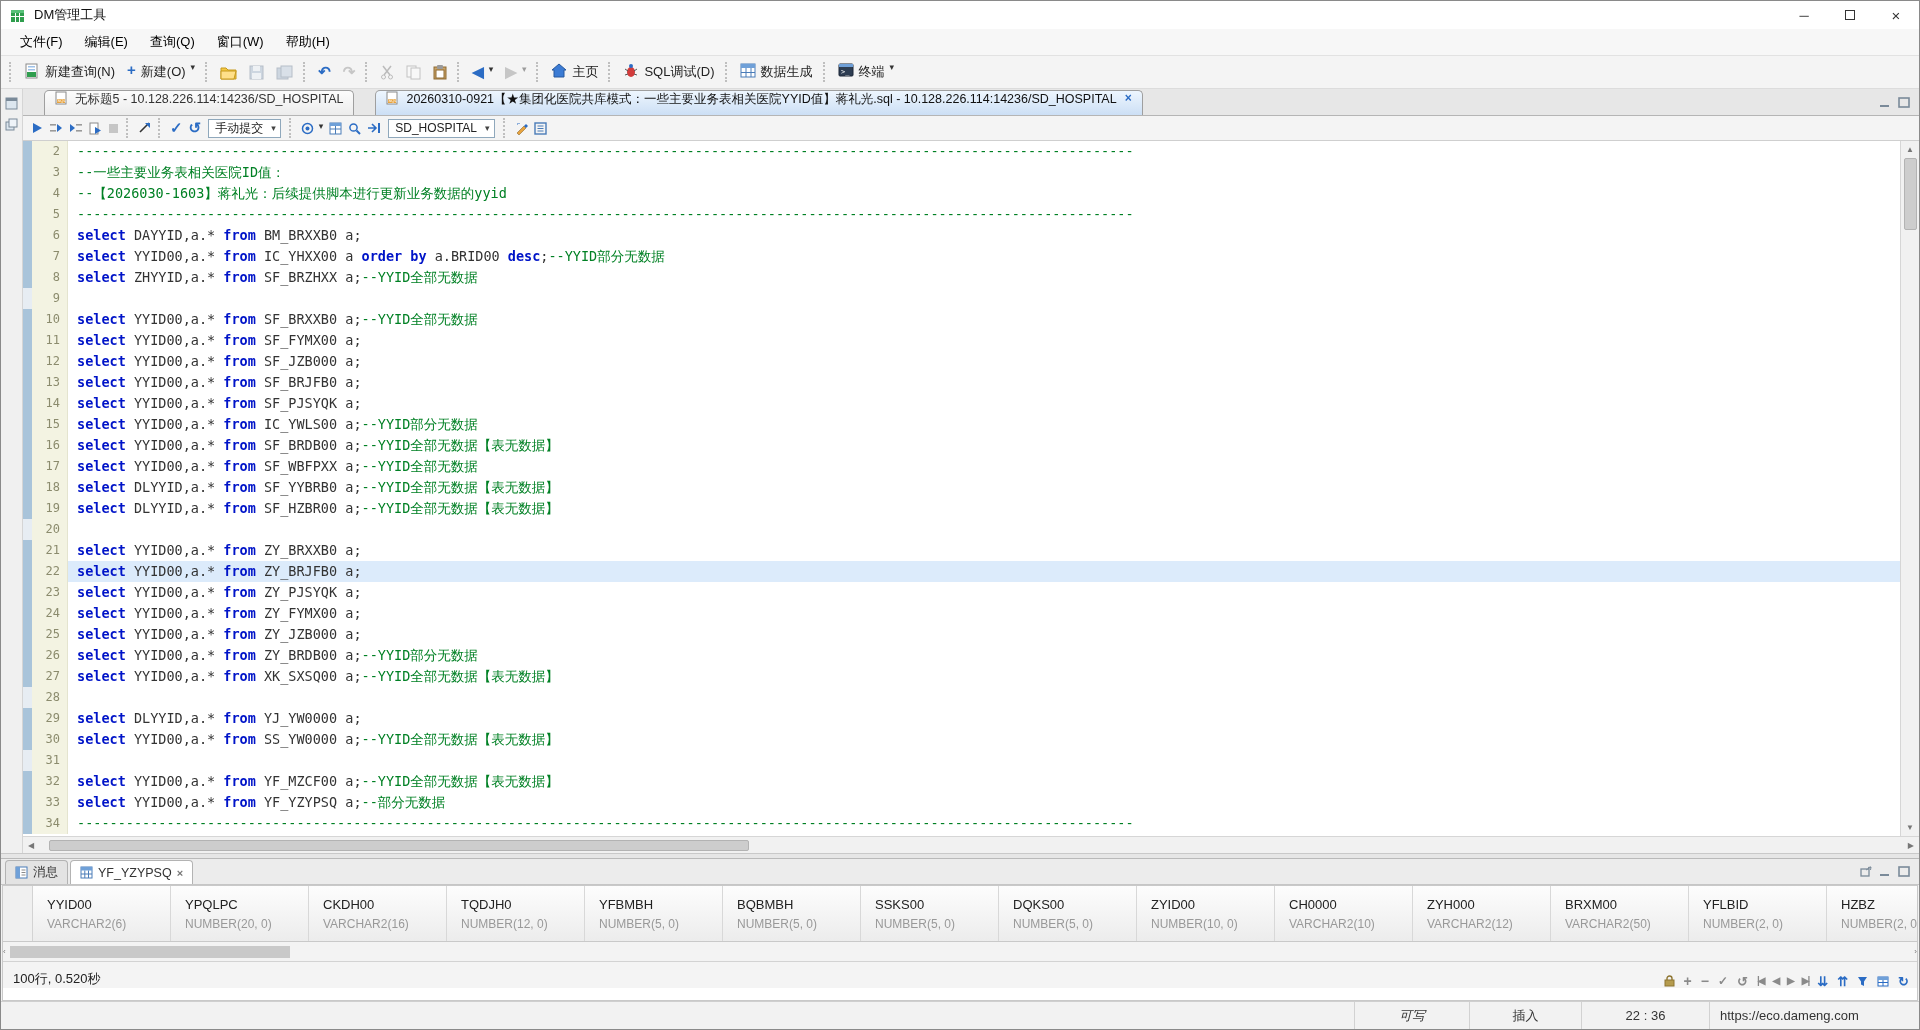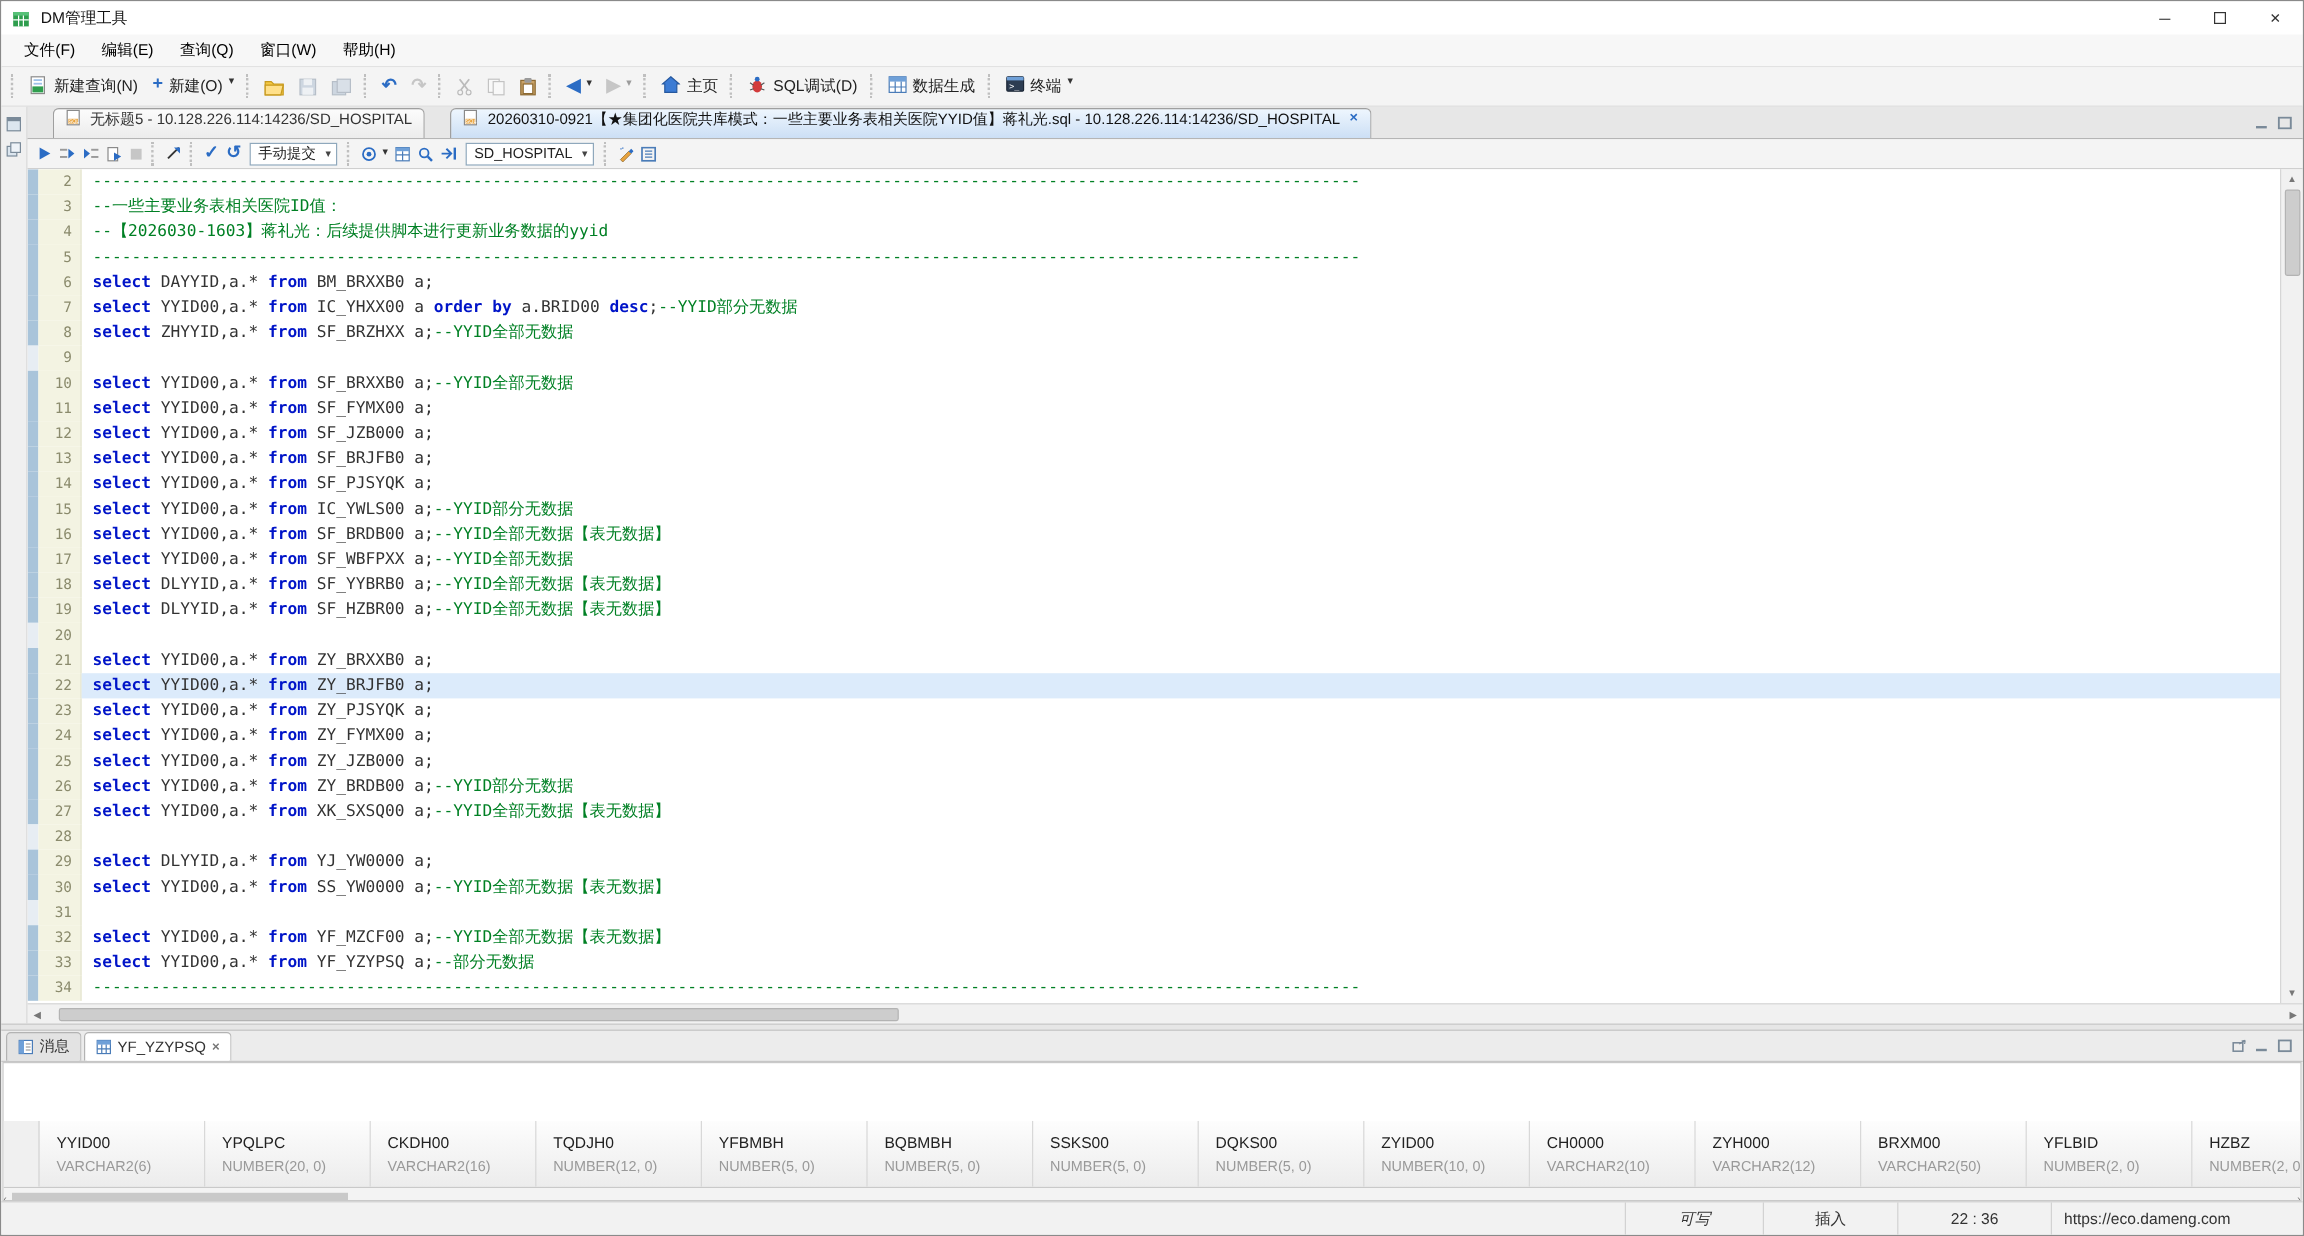"YYID00" .ghead { margin-top: 48px -> none }
